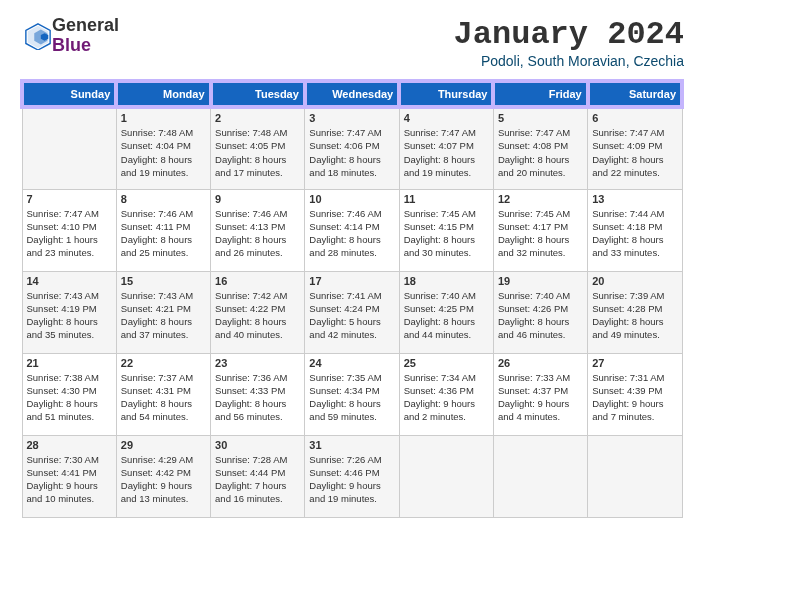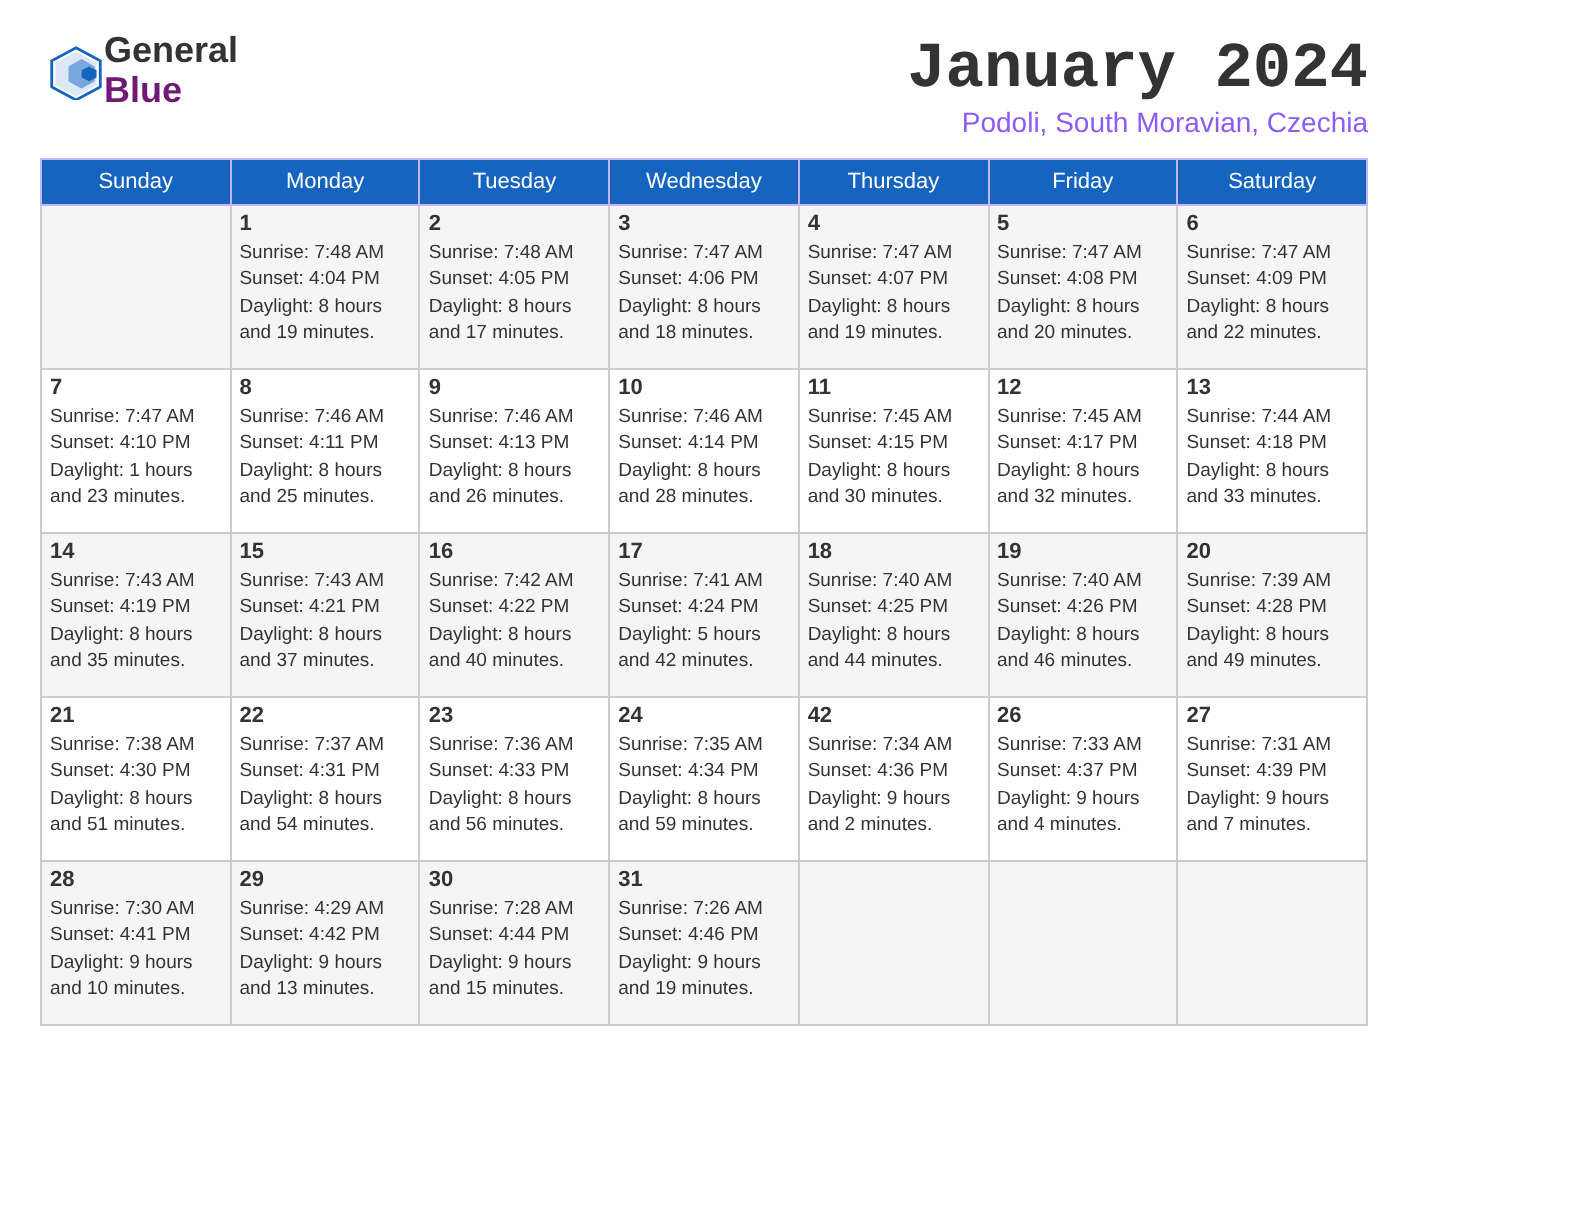"Podoli, South Moravian, Czechia" .location { color: #8b5cf6 -> #0c4a6e }
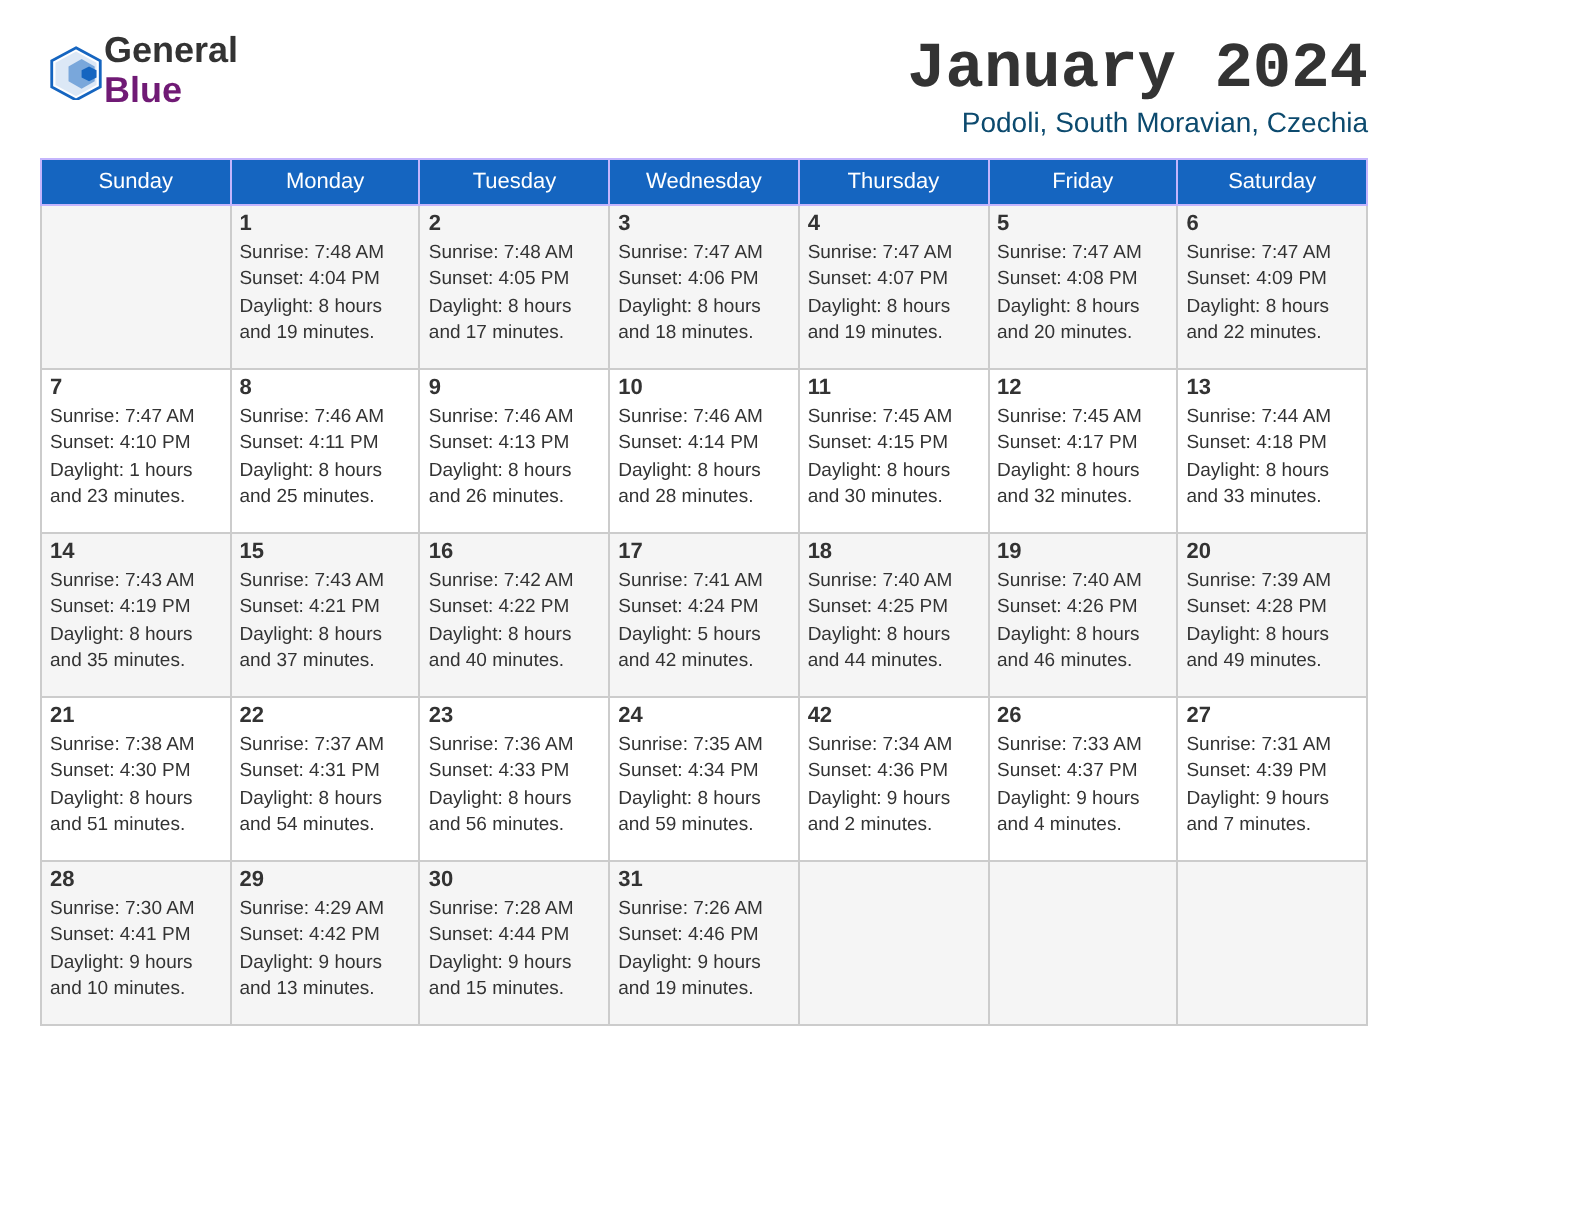"Sunday" thead tr th { border: 1px solid #c4b5fd -> 4px solid #c4b5fd; font-weight: normal -> bold; text-align: center -> right }
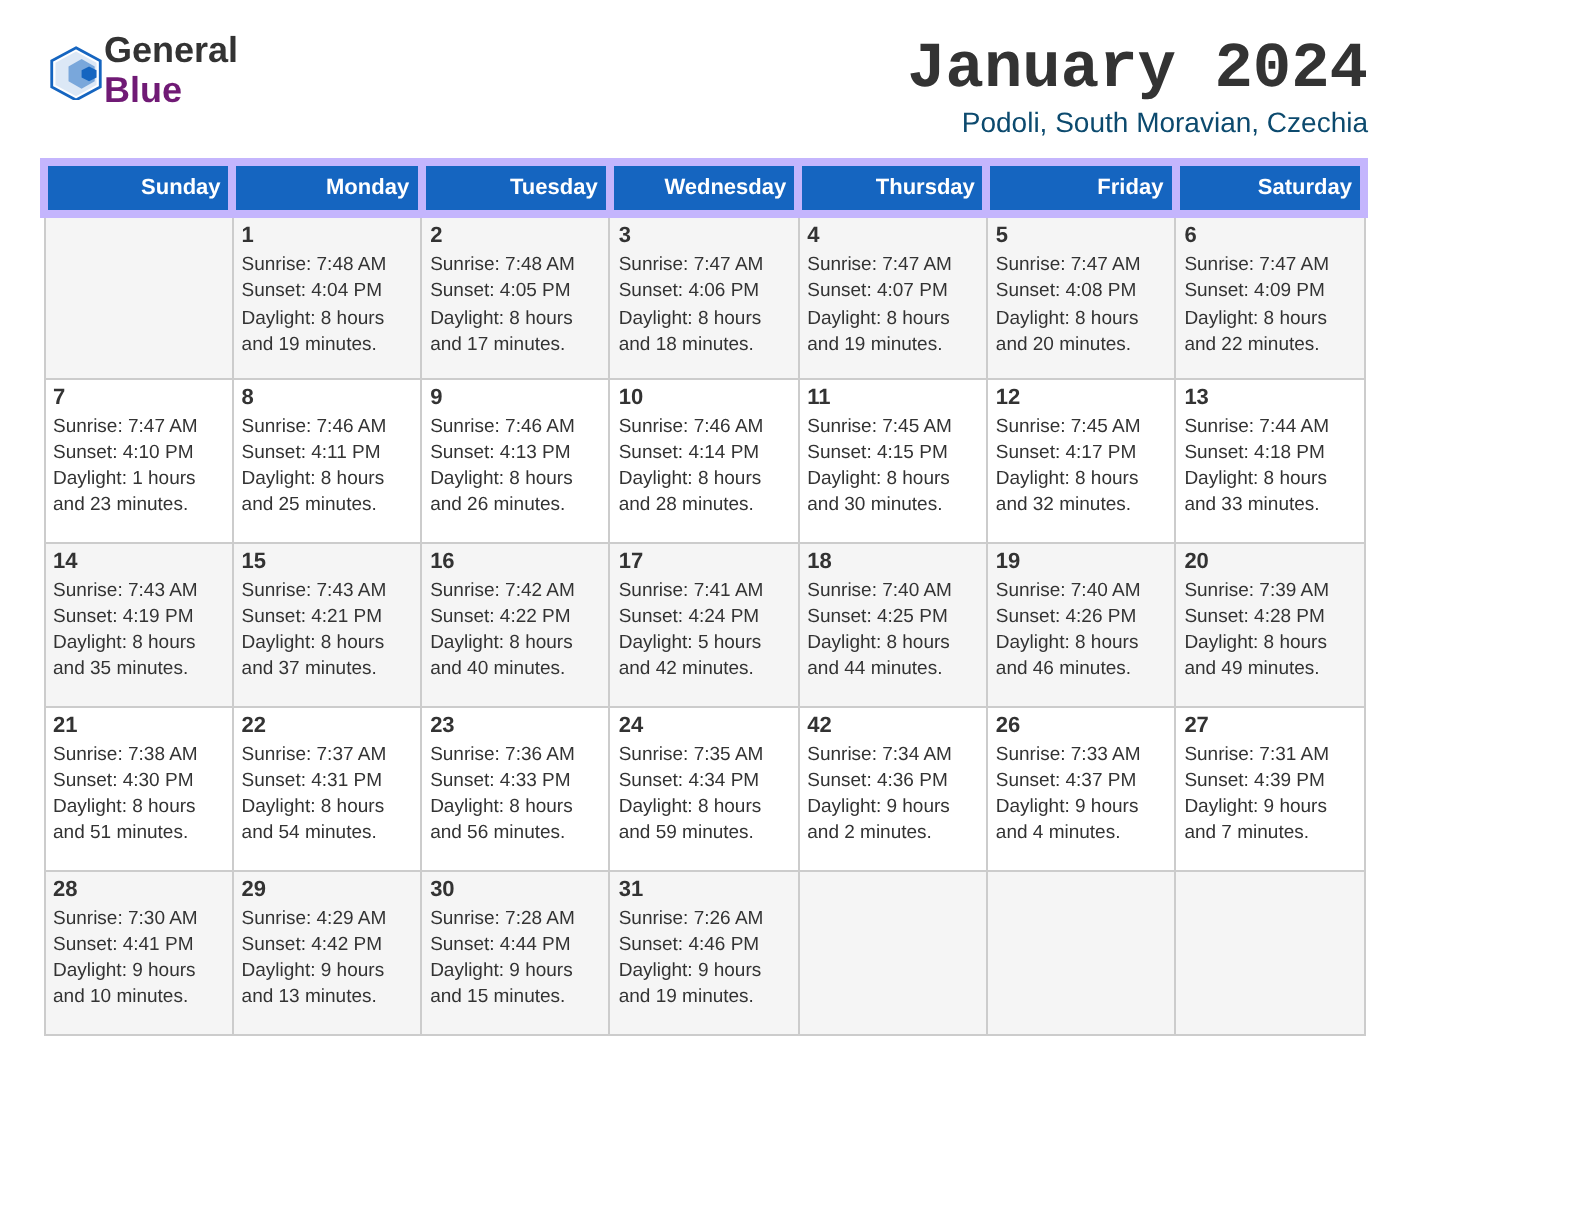"42" span.day-number { text: 42 -> 25 }
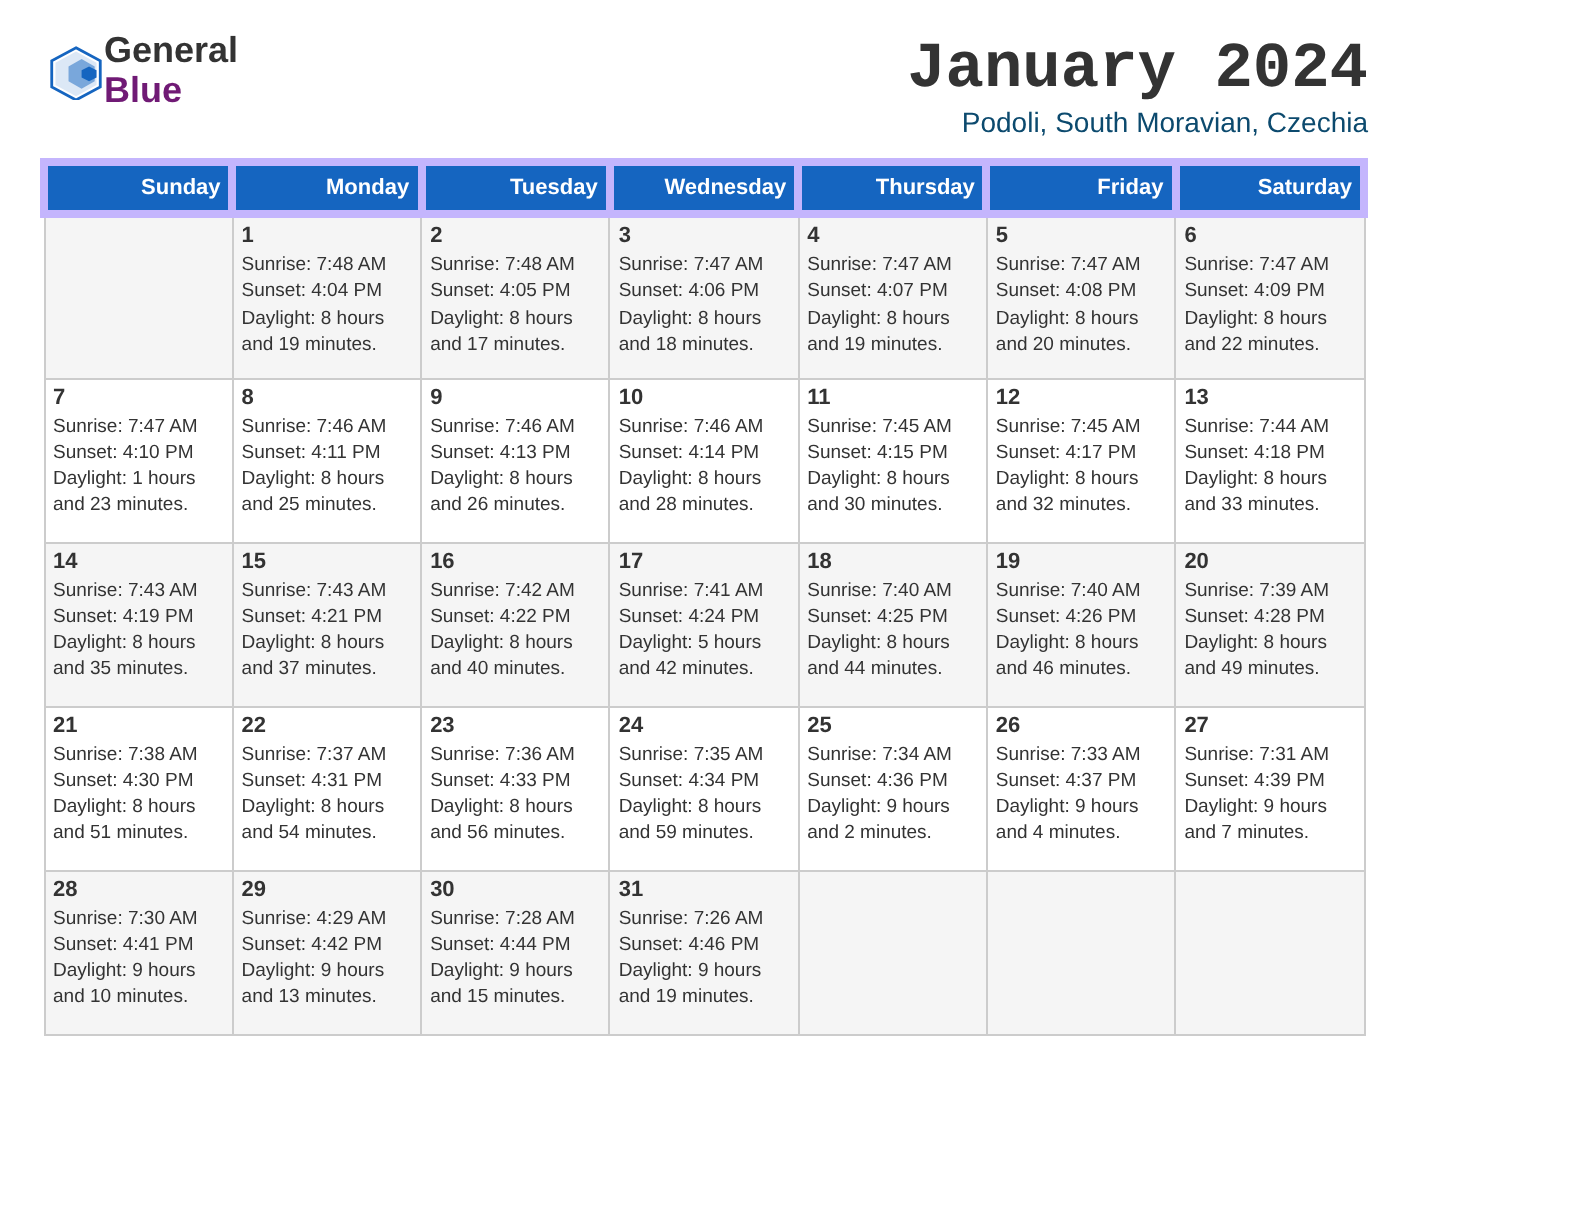"Daylight: 9 hours and 15" span { text: 9 hours and 15 -> 7 hours and 16 }
